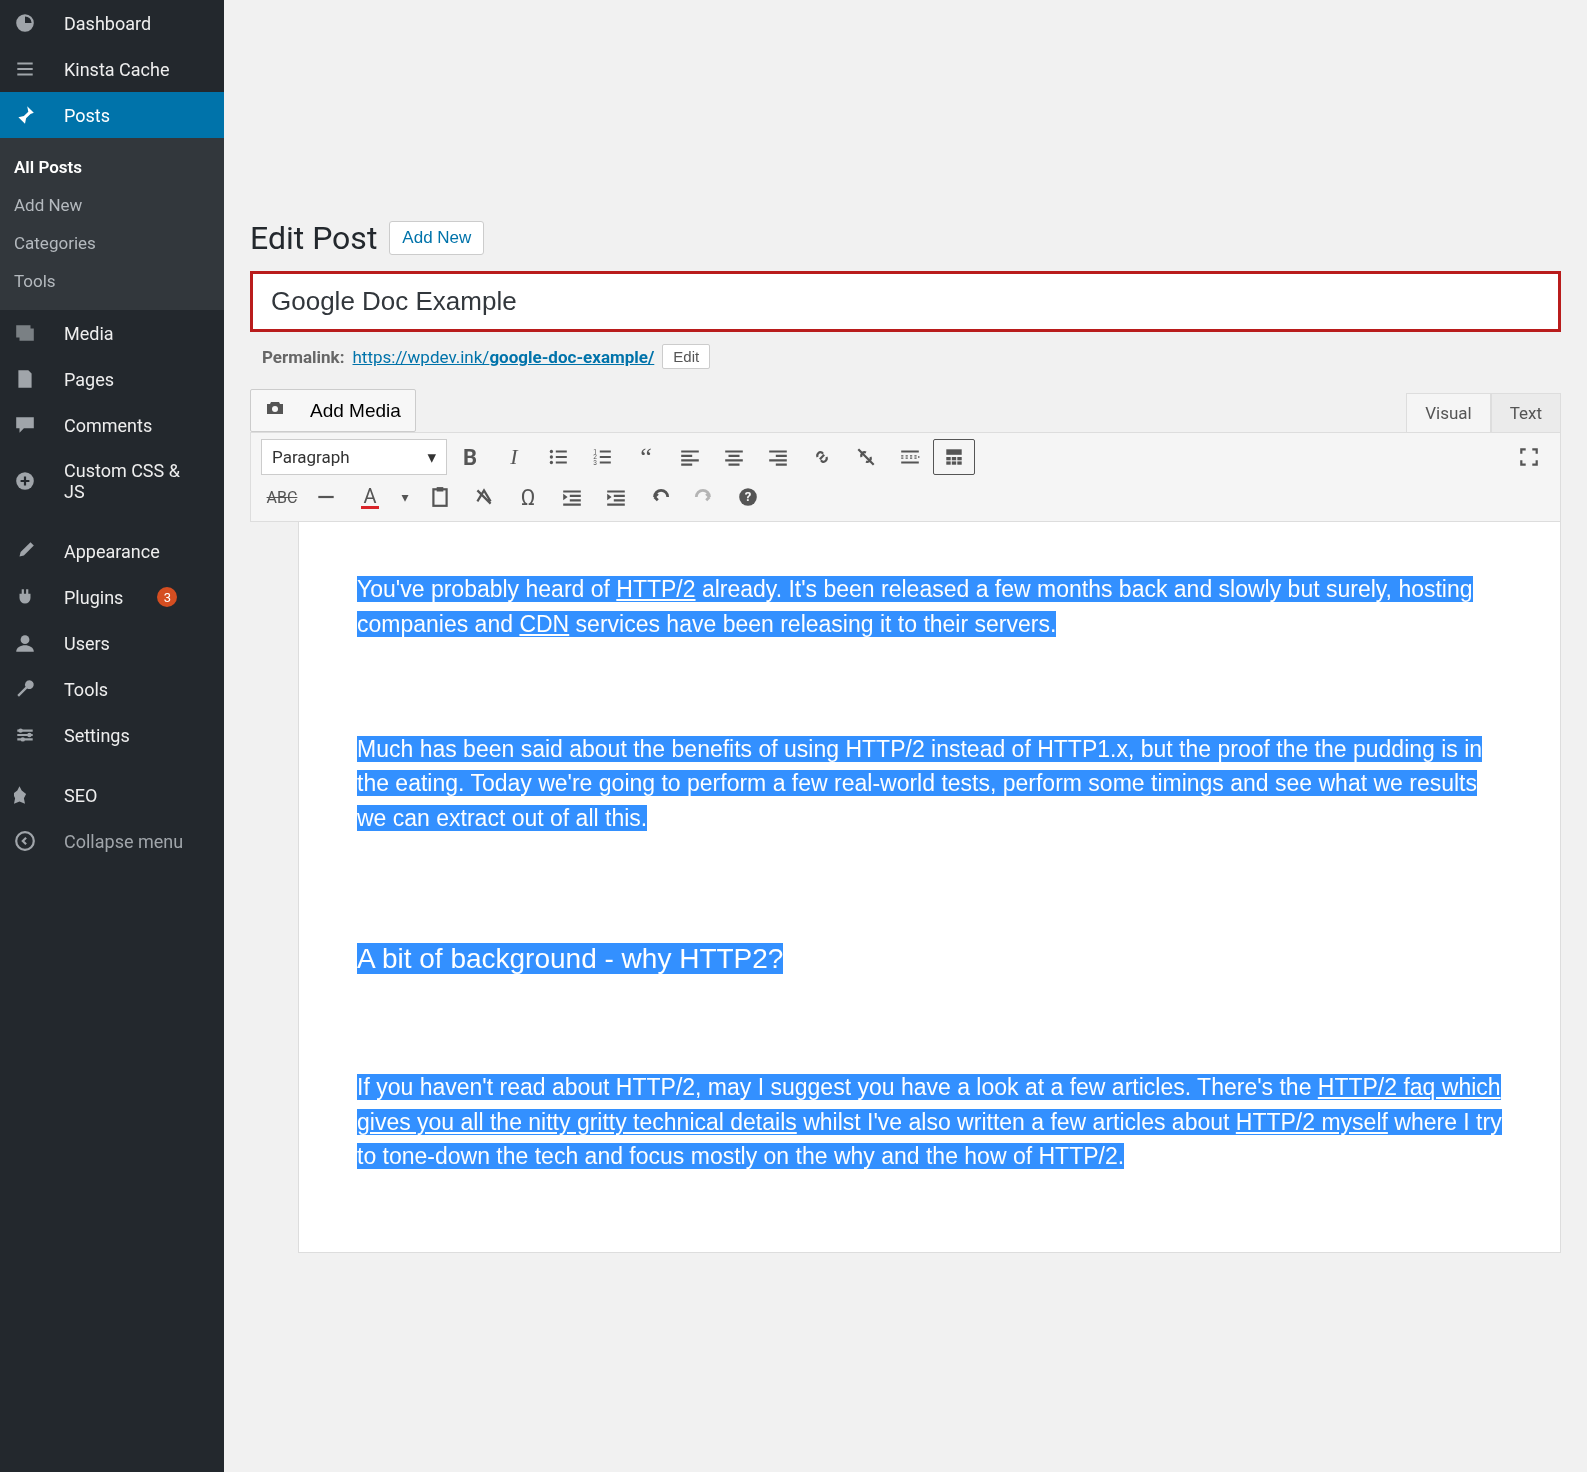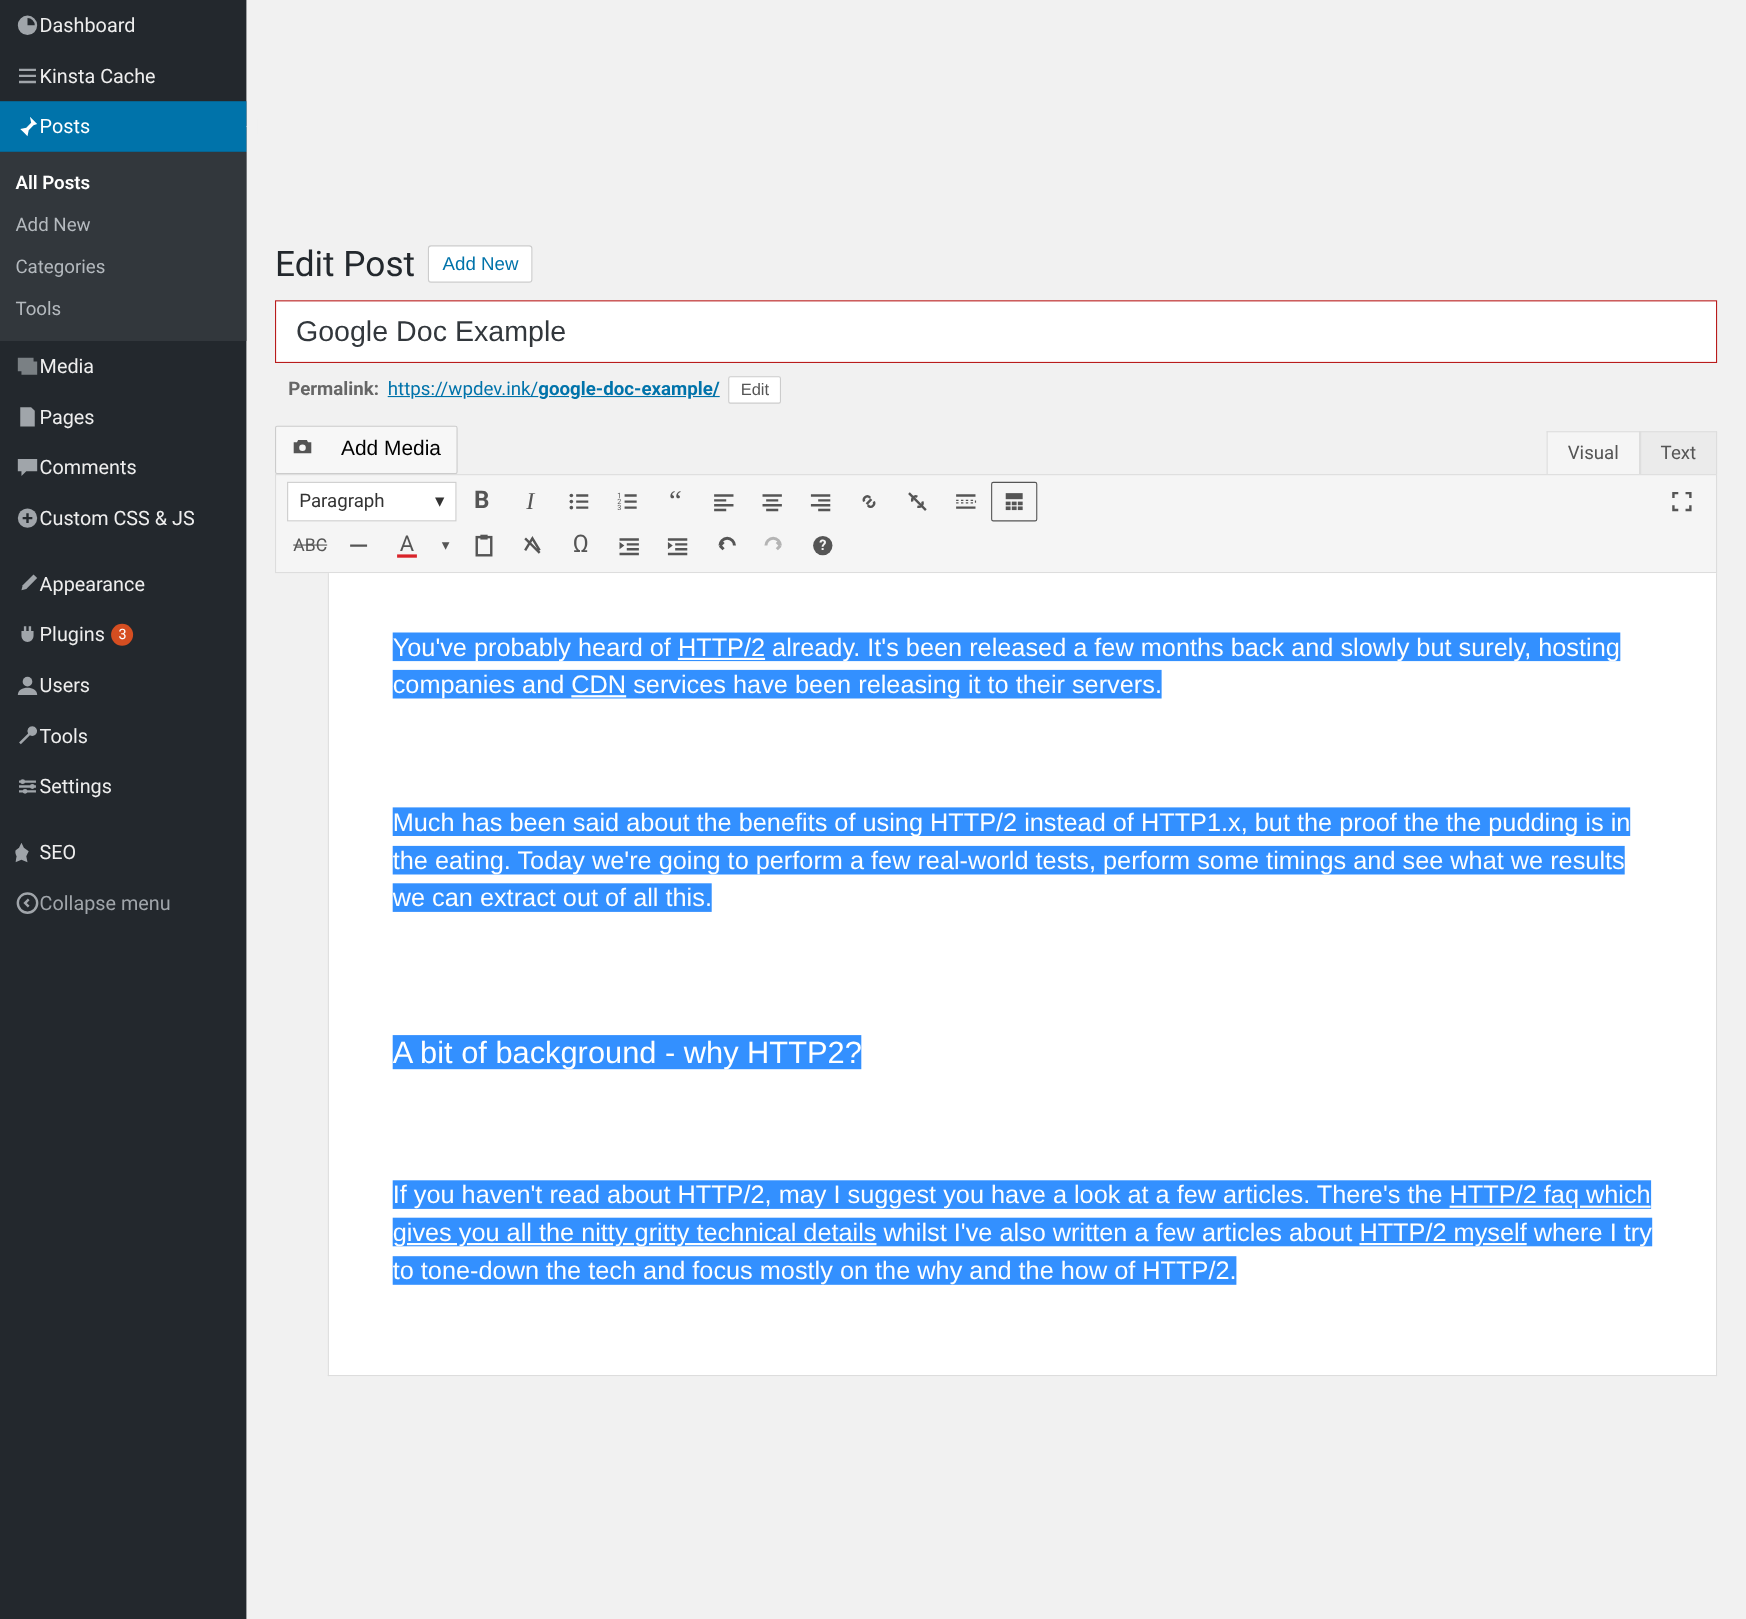"Dashboard" .menu-item { gap: 0 -> 28px }
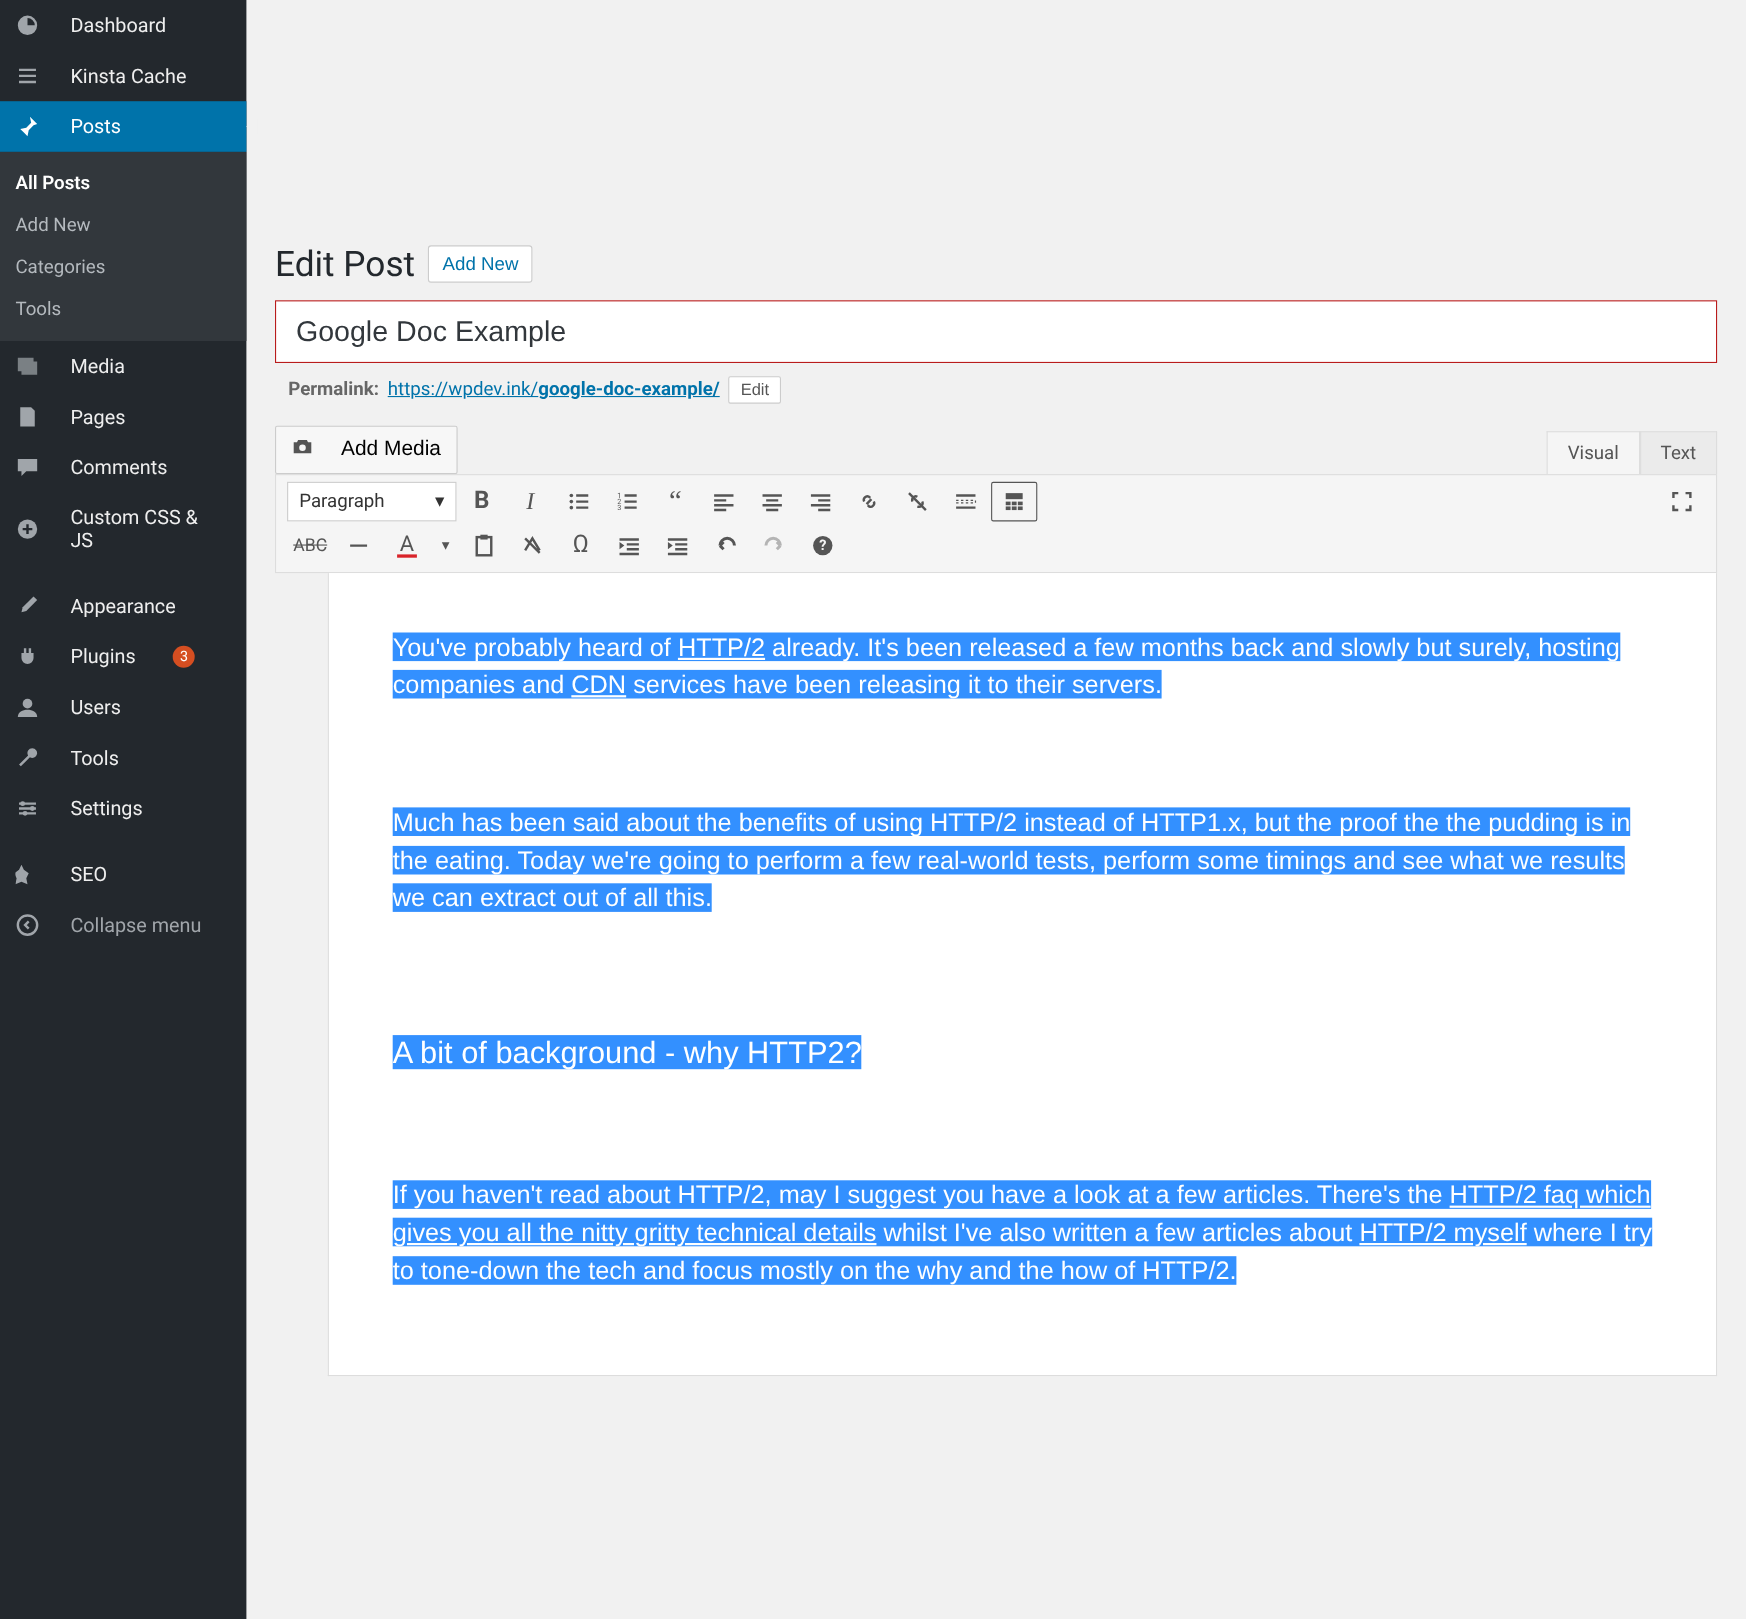"Google Doc Example" .title-input { border: 1px solid #b91c1c -> 3px solid #b91c1c }
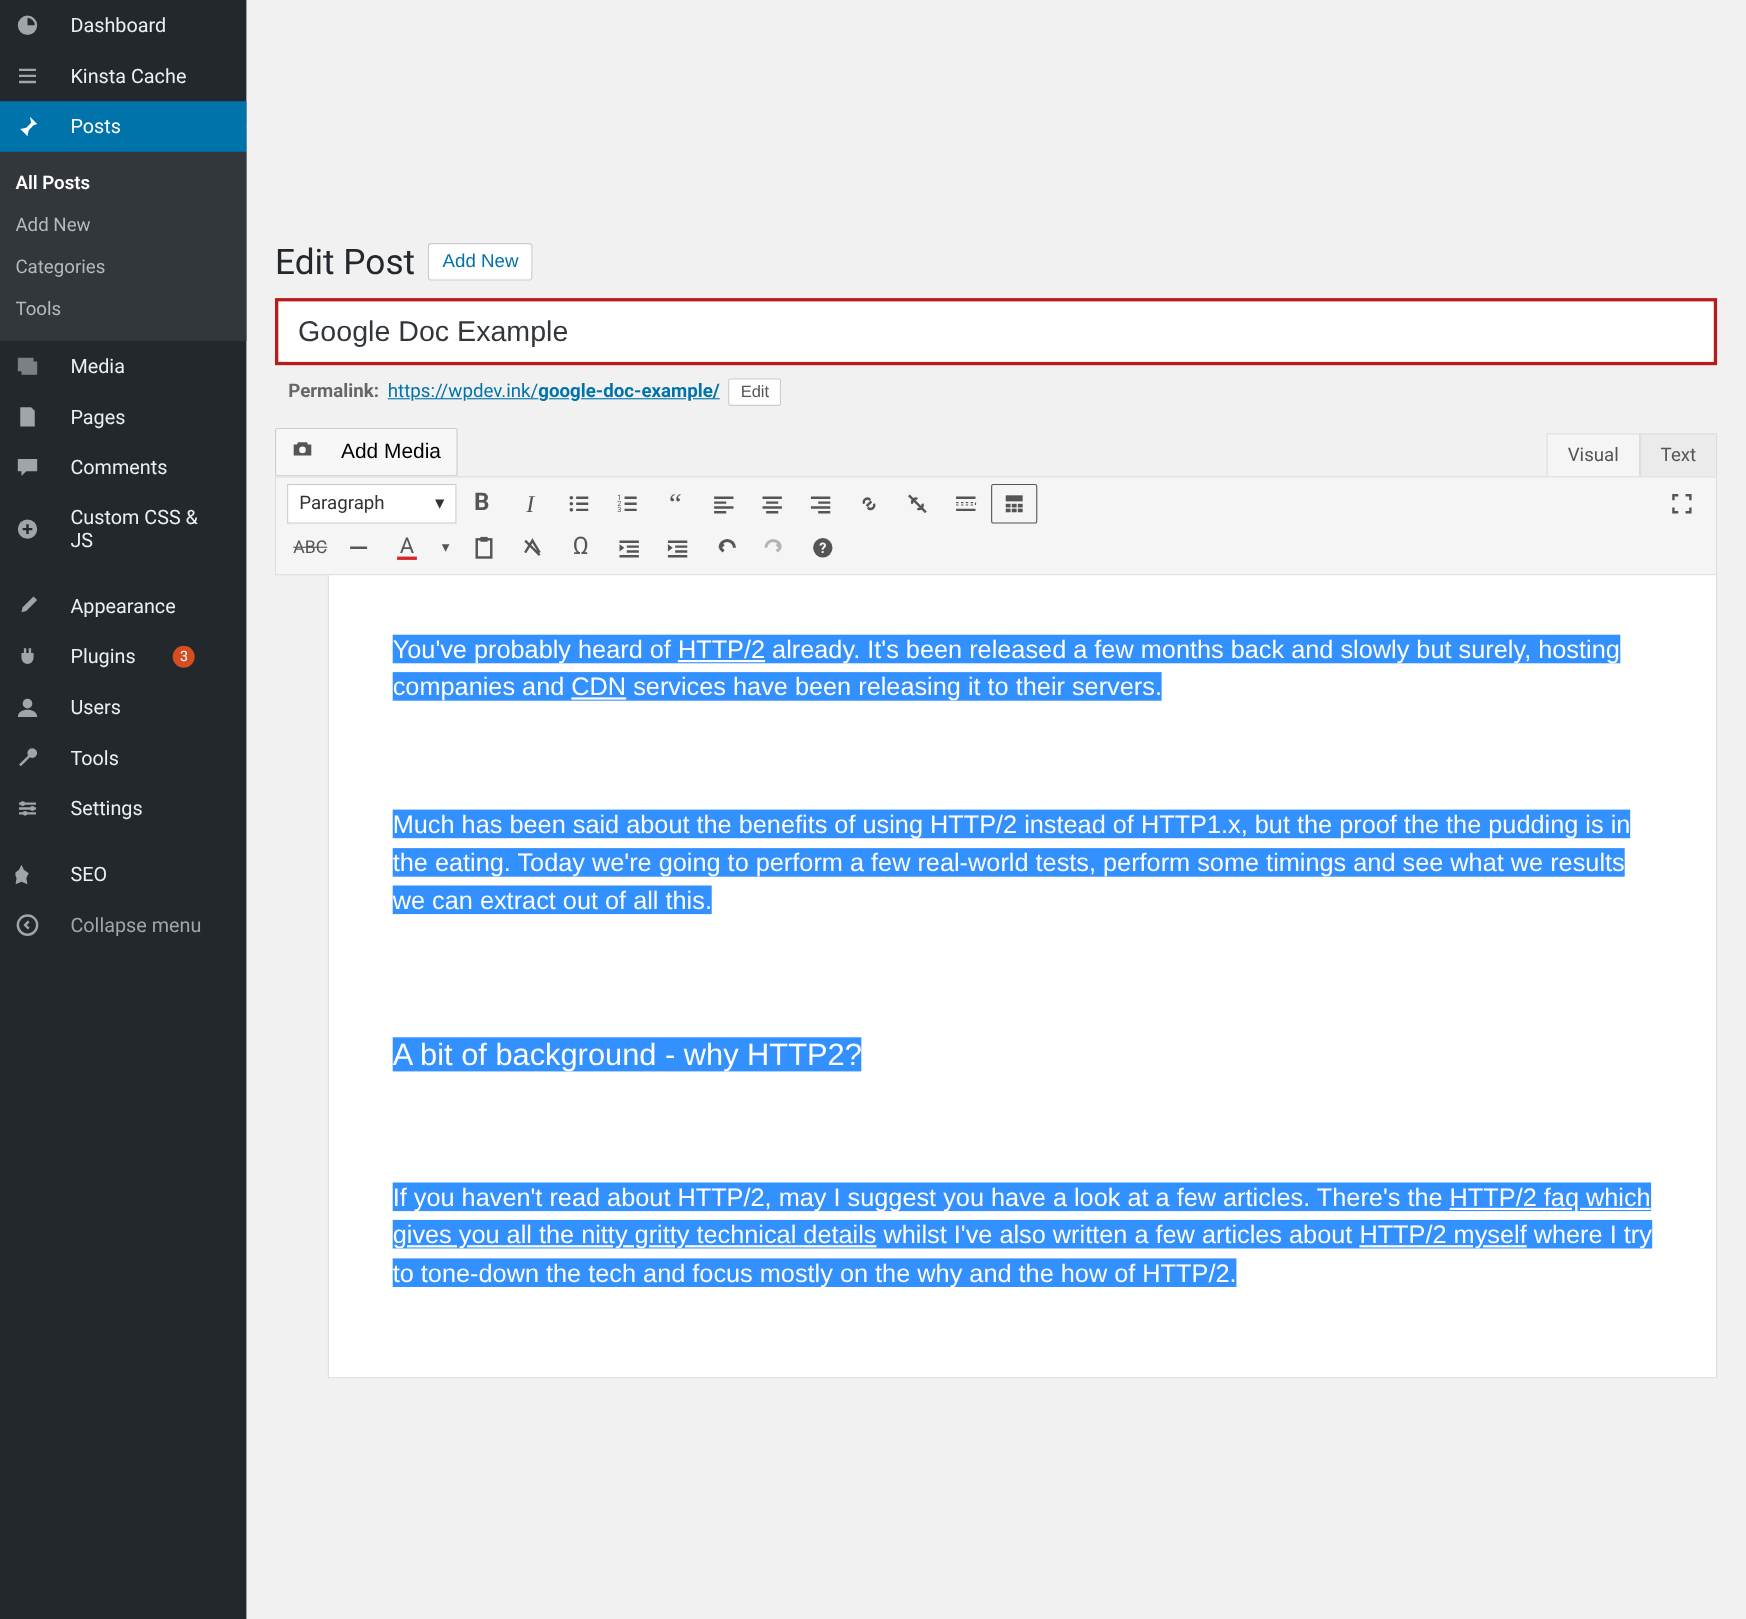"Paragraph" .format-select { width: 154px -> 186px }
